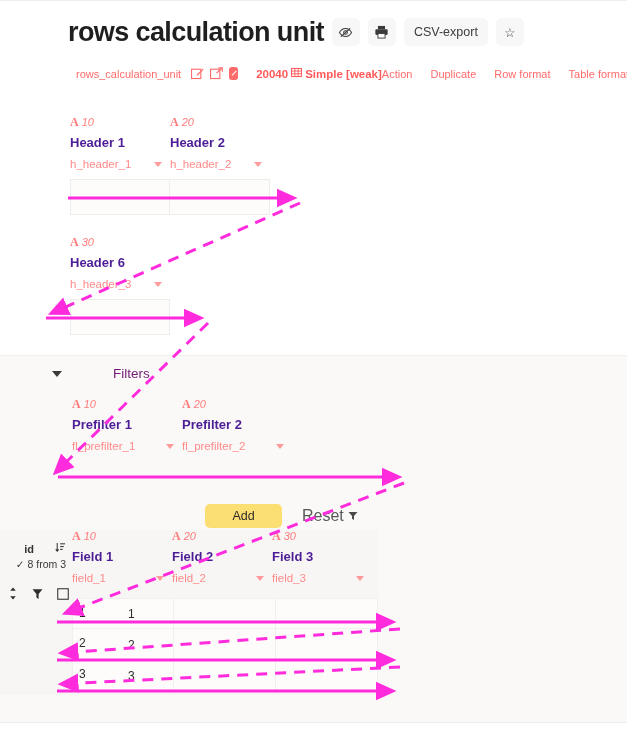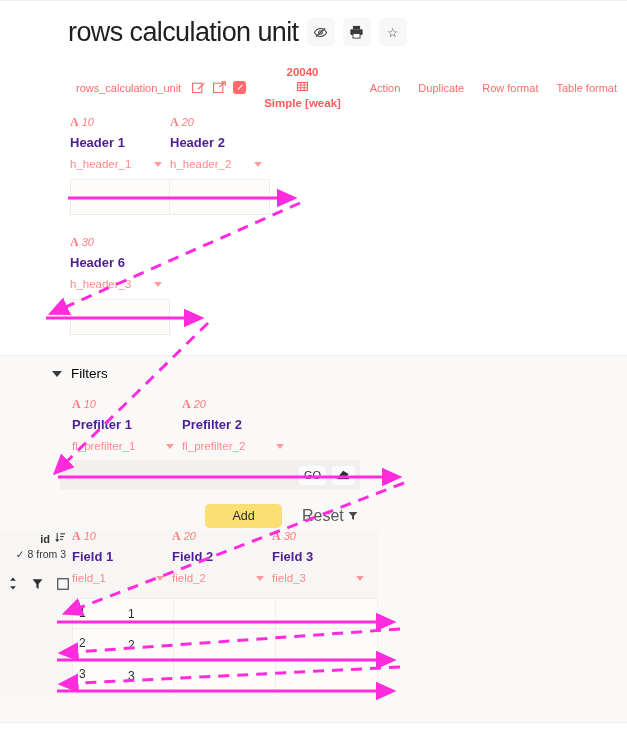"rows calculation unit" .apptitle { font-weight: 400 -> 700 }
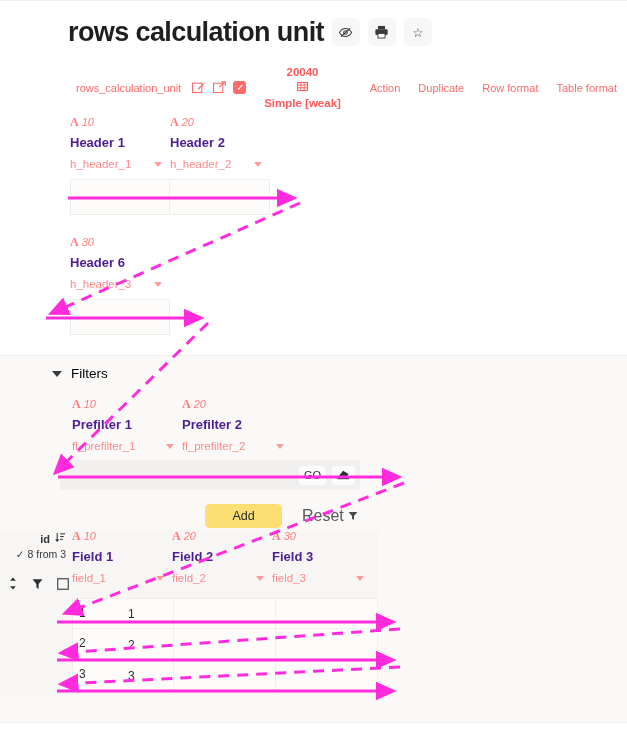"CSV-export" button.tbtn { html: none -> <button>CSV-export</button> }
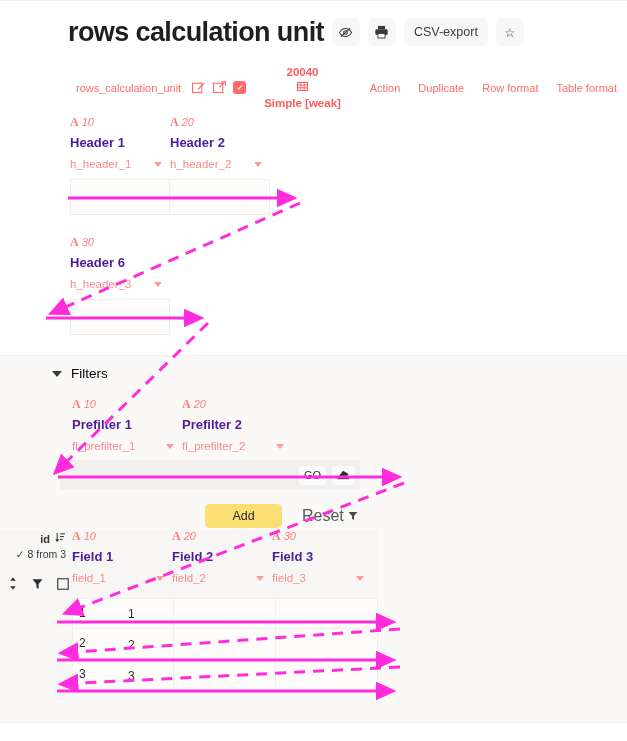"20040" .sub-meta { flex-direction: column -> none }
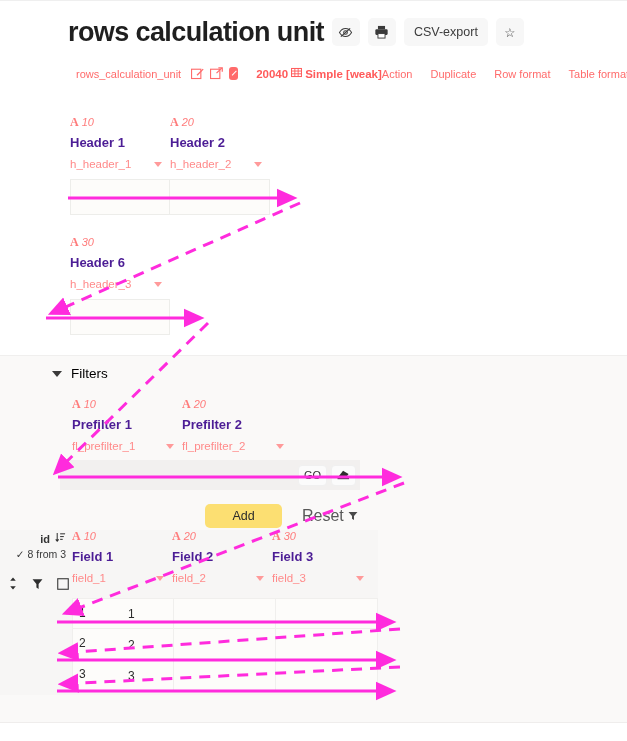"Filters" .filters-title { color: #000000 -> #701a75; margin-left: none -> 42px }
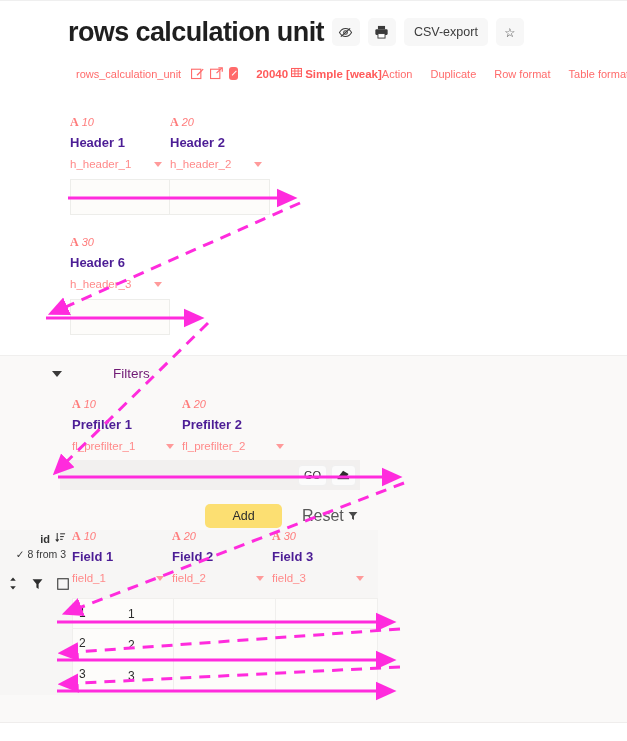"GO" div.filterband { html: <div> <button>GO</button> <button> <span> <svg> <path></path> <rect></rect> </svg> </span> </button> </div> -> none }
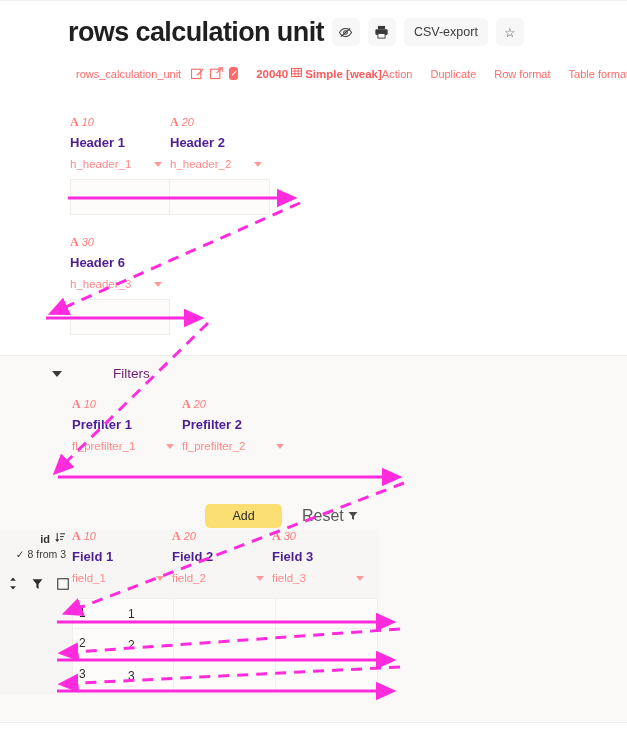"id" .idcol .idline { gap: 5px -> 21px; margin-top: 2px -> 12px }
